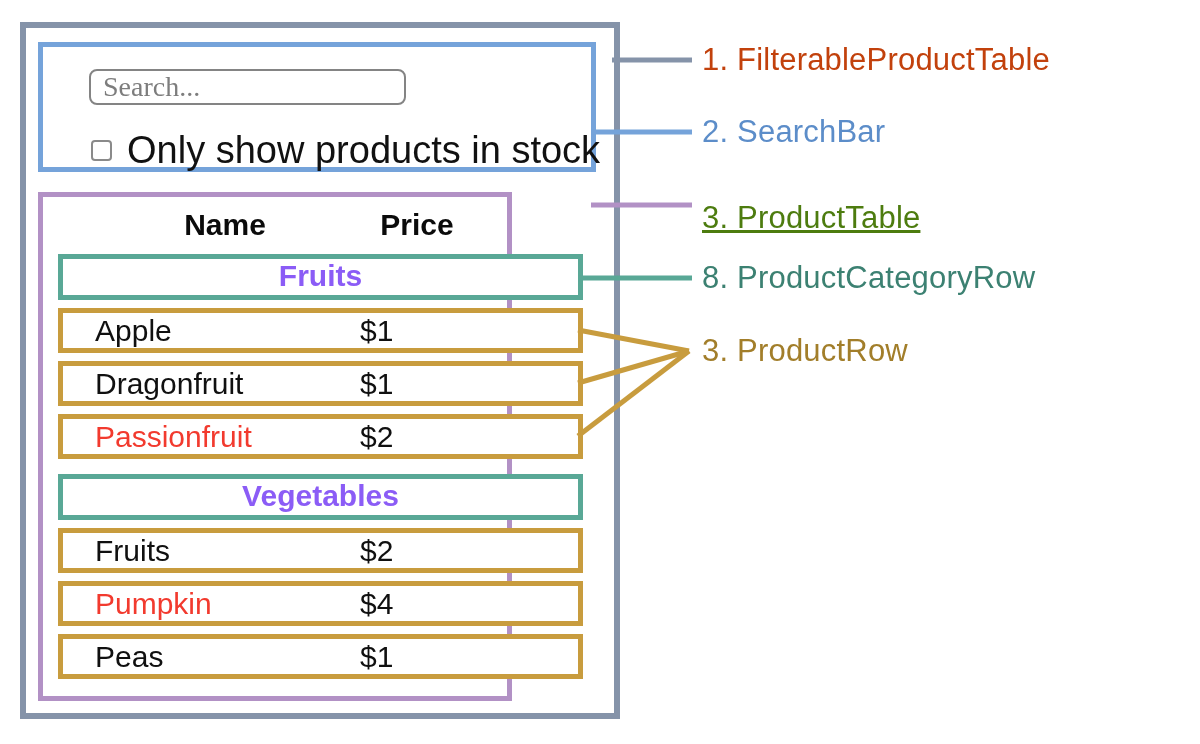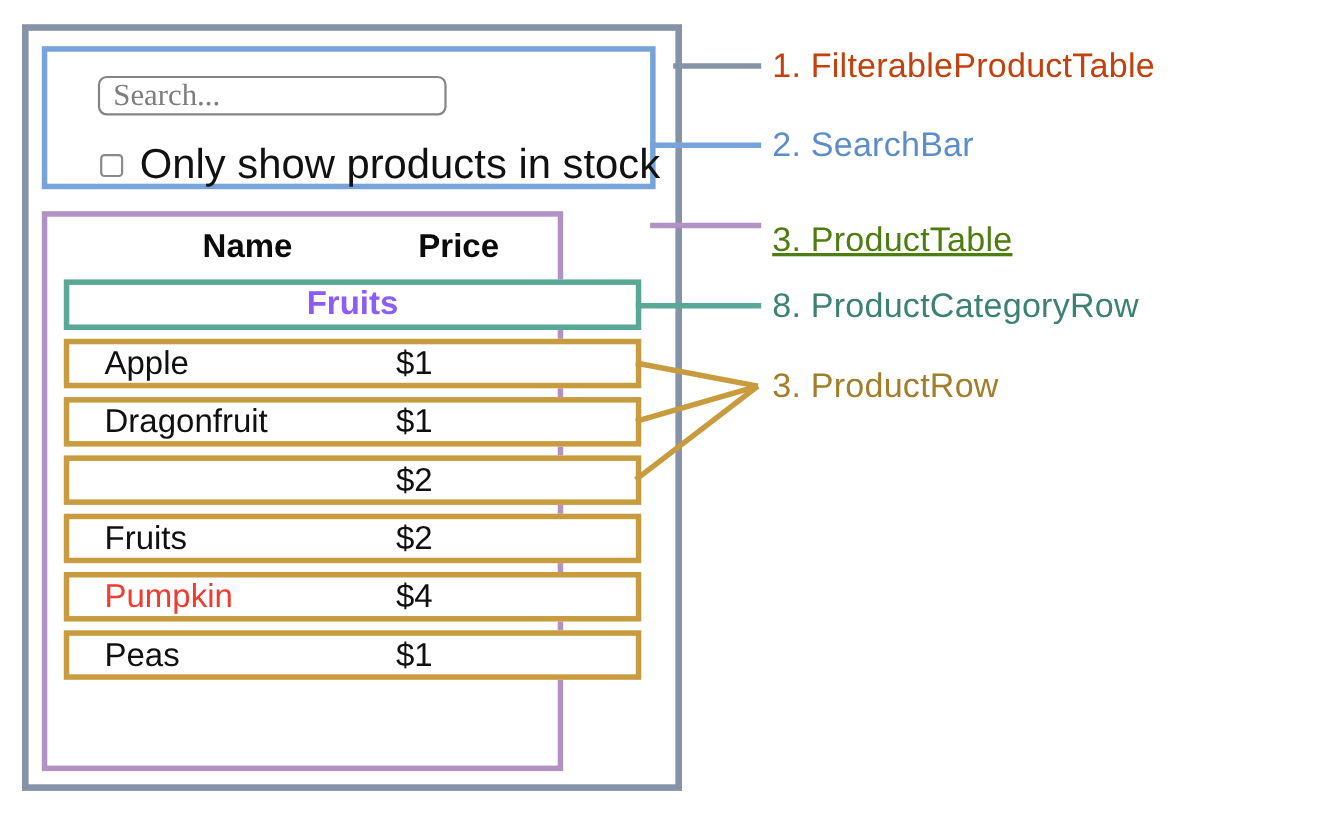"Passionfruit" span.cell { html: none -> <span>Passionfruit</span> }
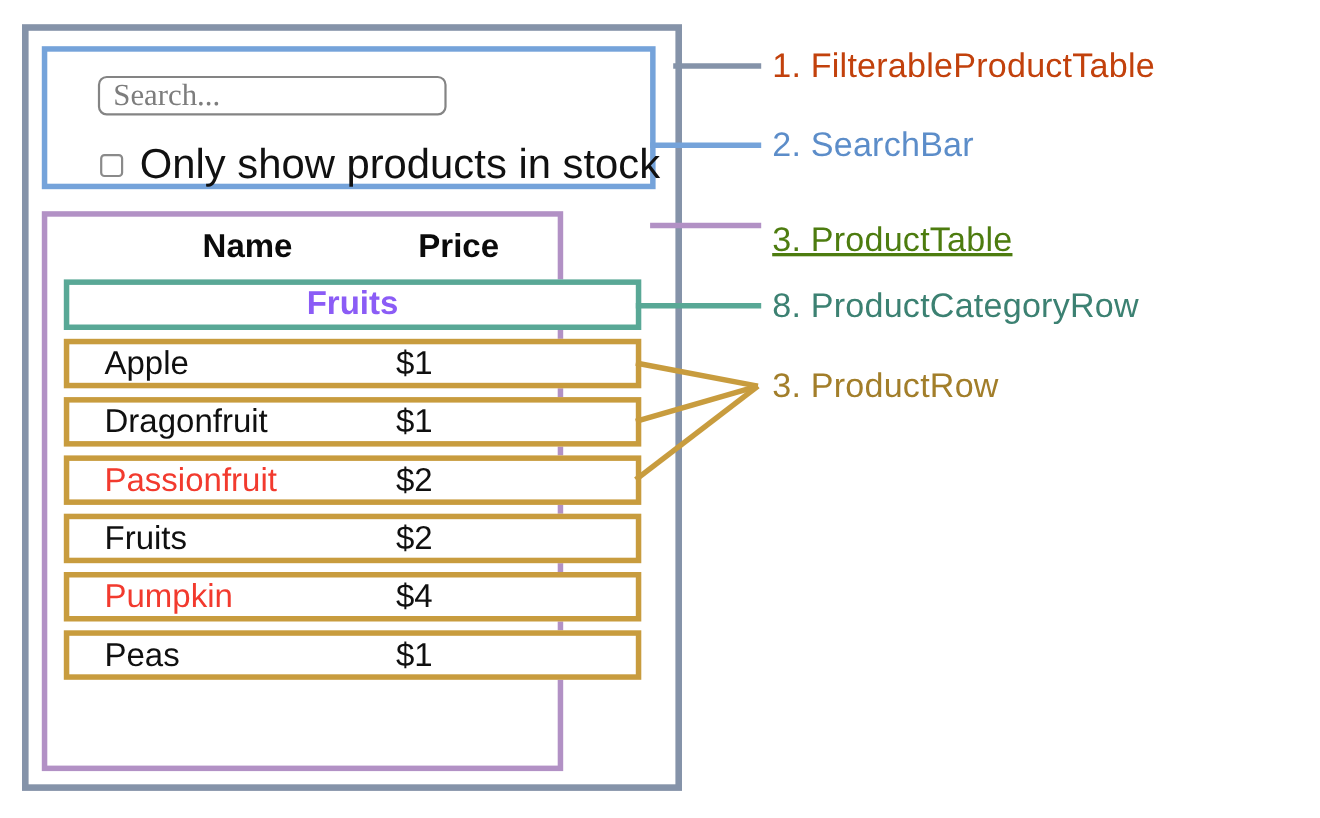"Vegetables" div.row { html: none -> <div> <span>Vegetables</span> </div> }
